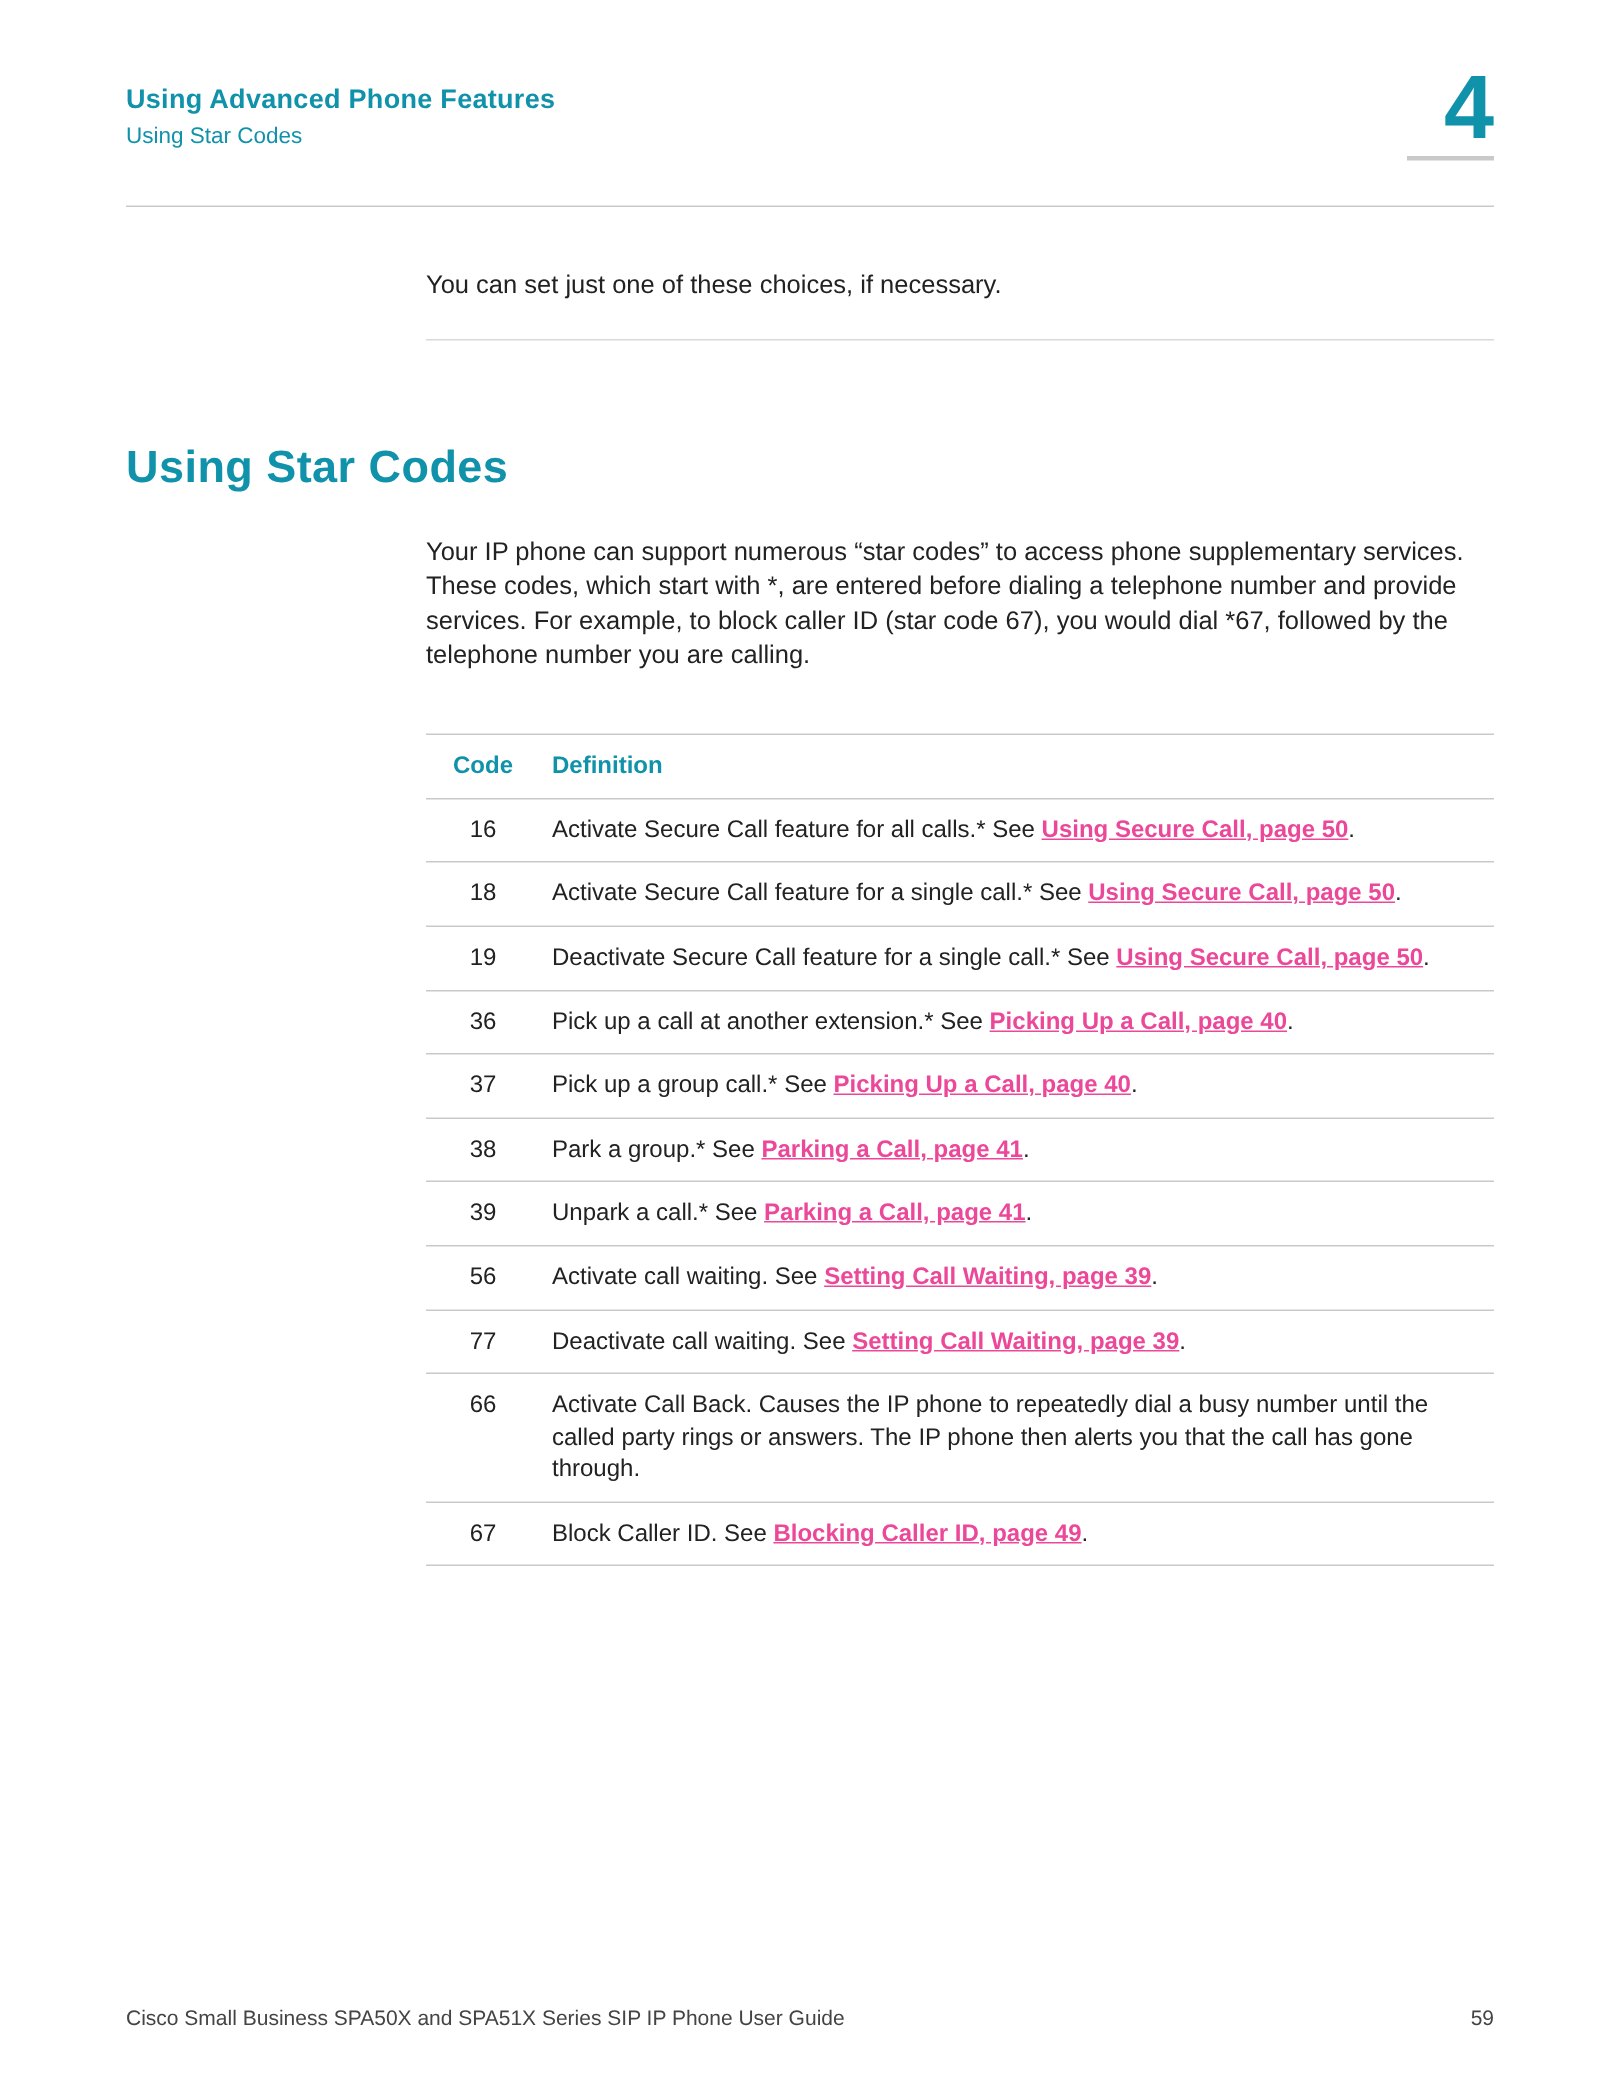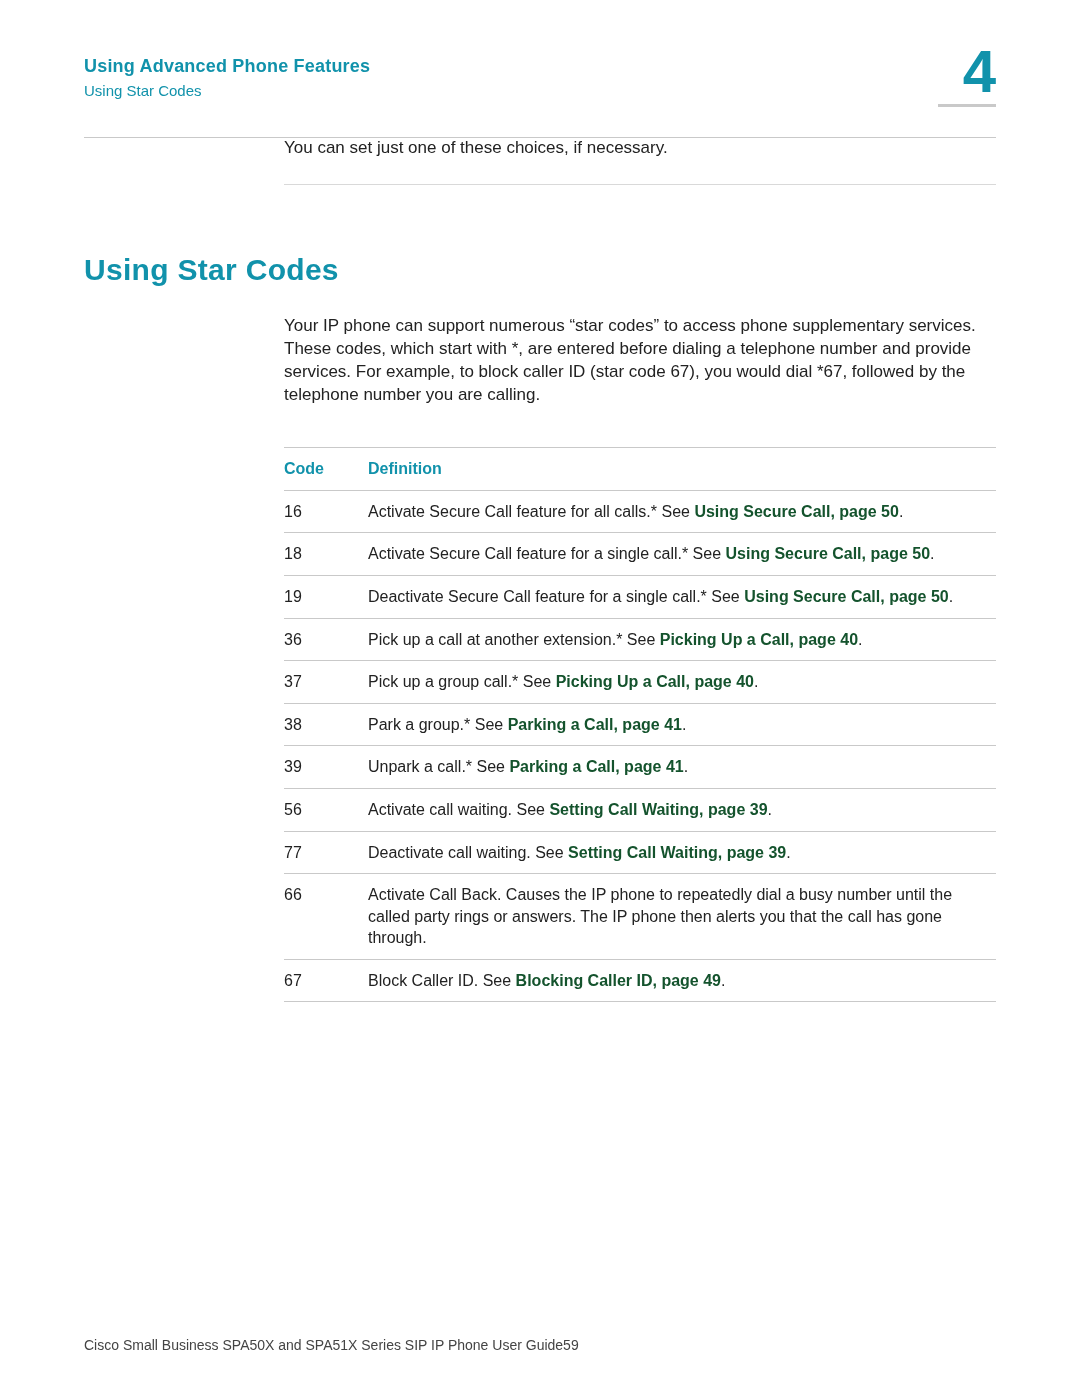"You can set just one" .intro-line { margin-top: none -> 42px }
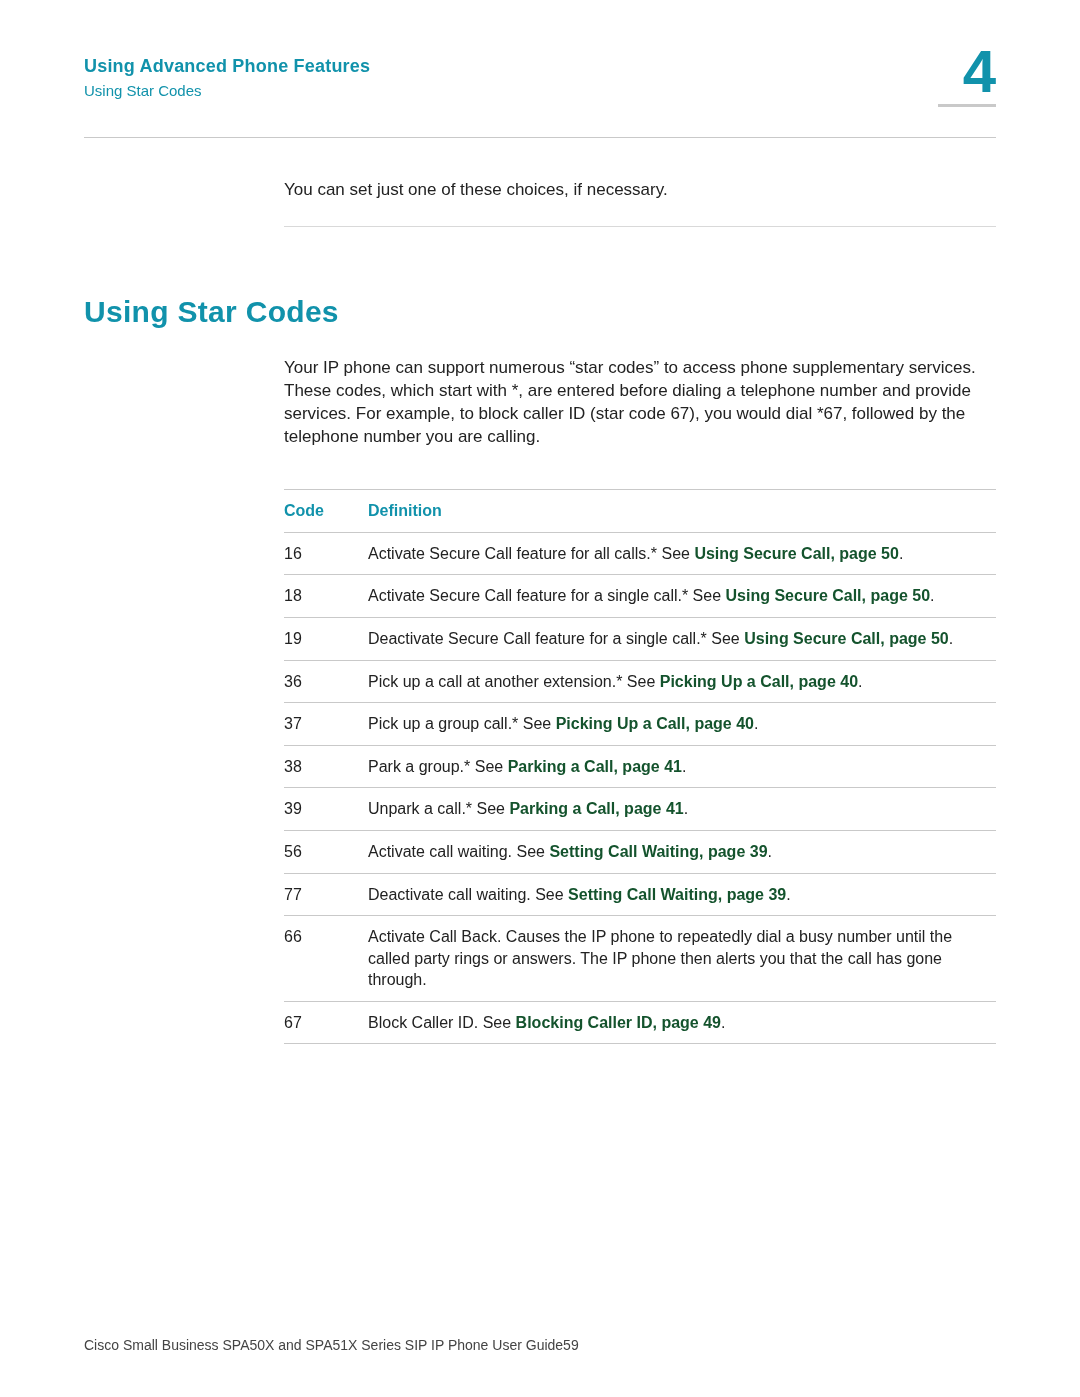"Code" .col-code { text-align: none -> center }
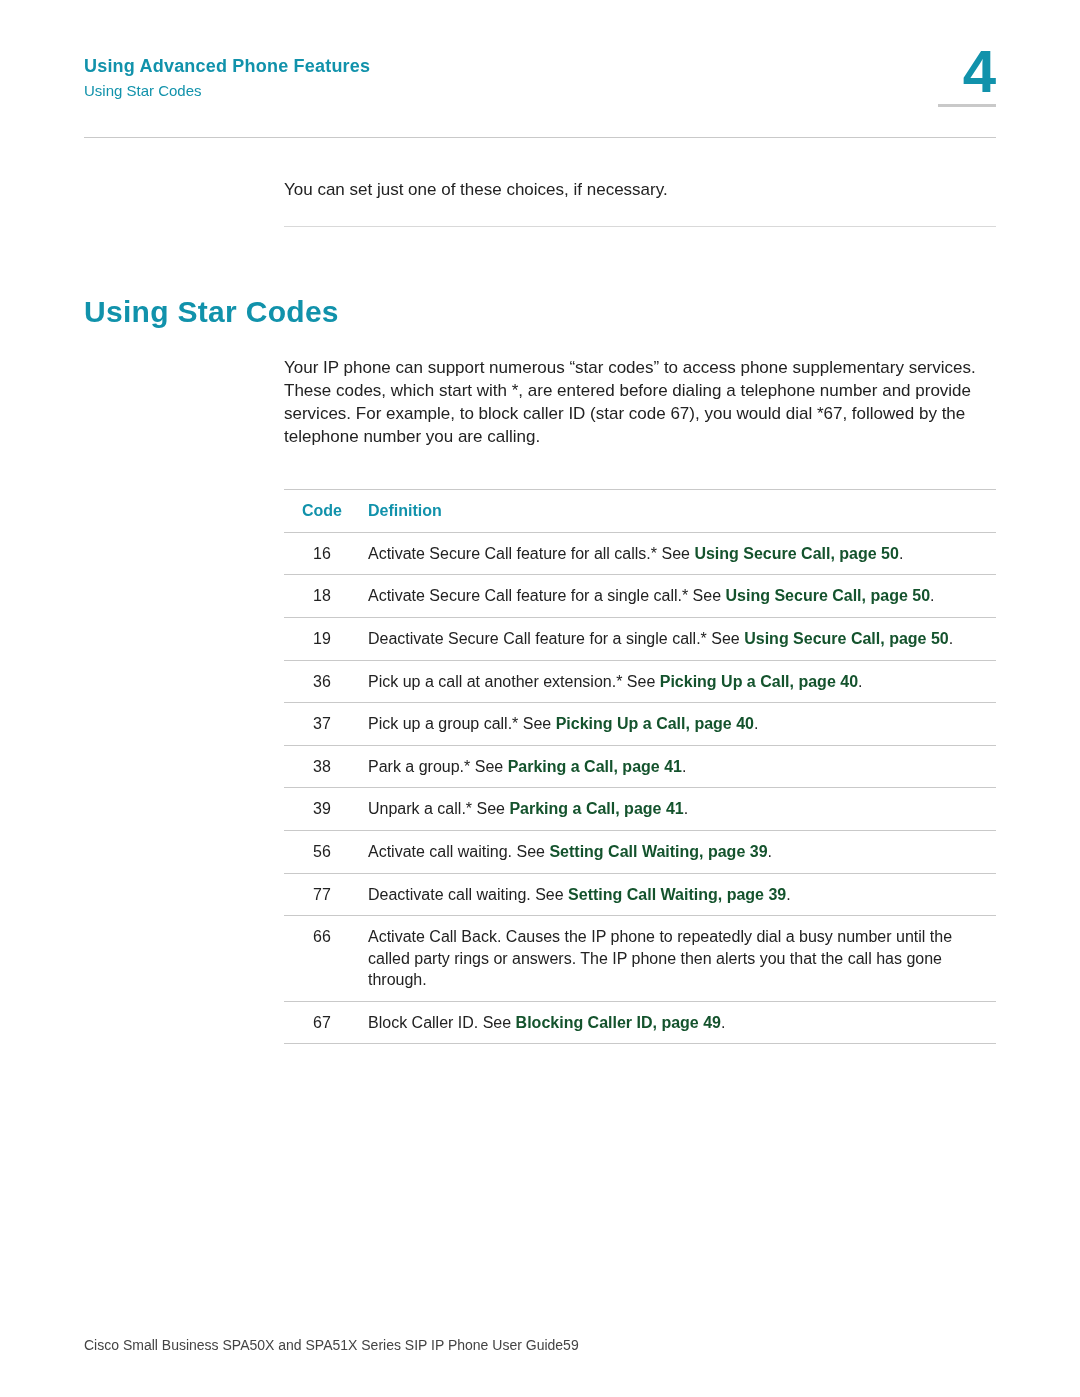"Using Secure Call, page 50" .link { color: #14532d -> #ec4899; text-decoration: none -> underline }
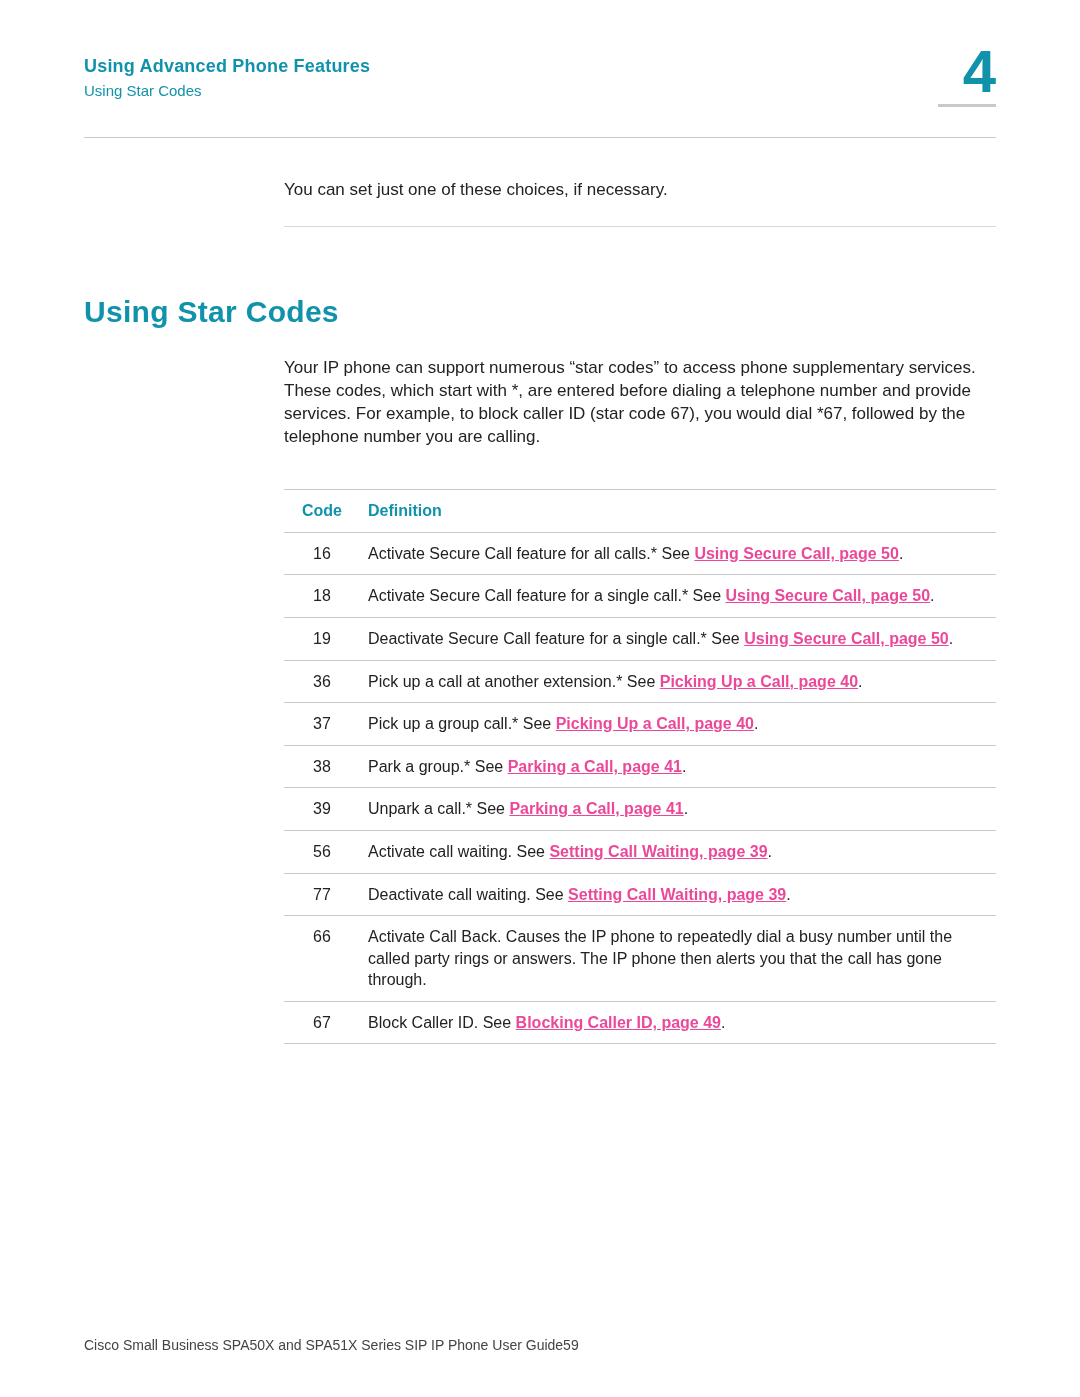"Cisco Small Business SPA50X and" .footer { justify-content: flex-start -> space-between }
